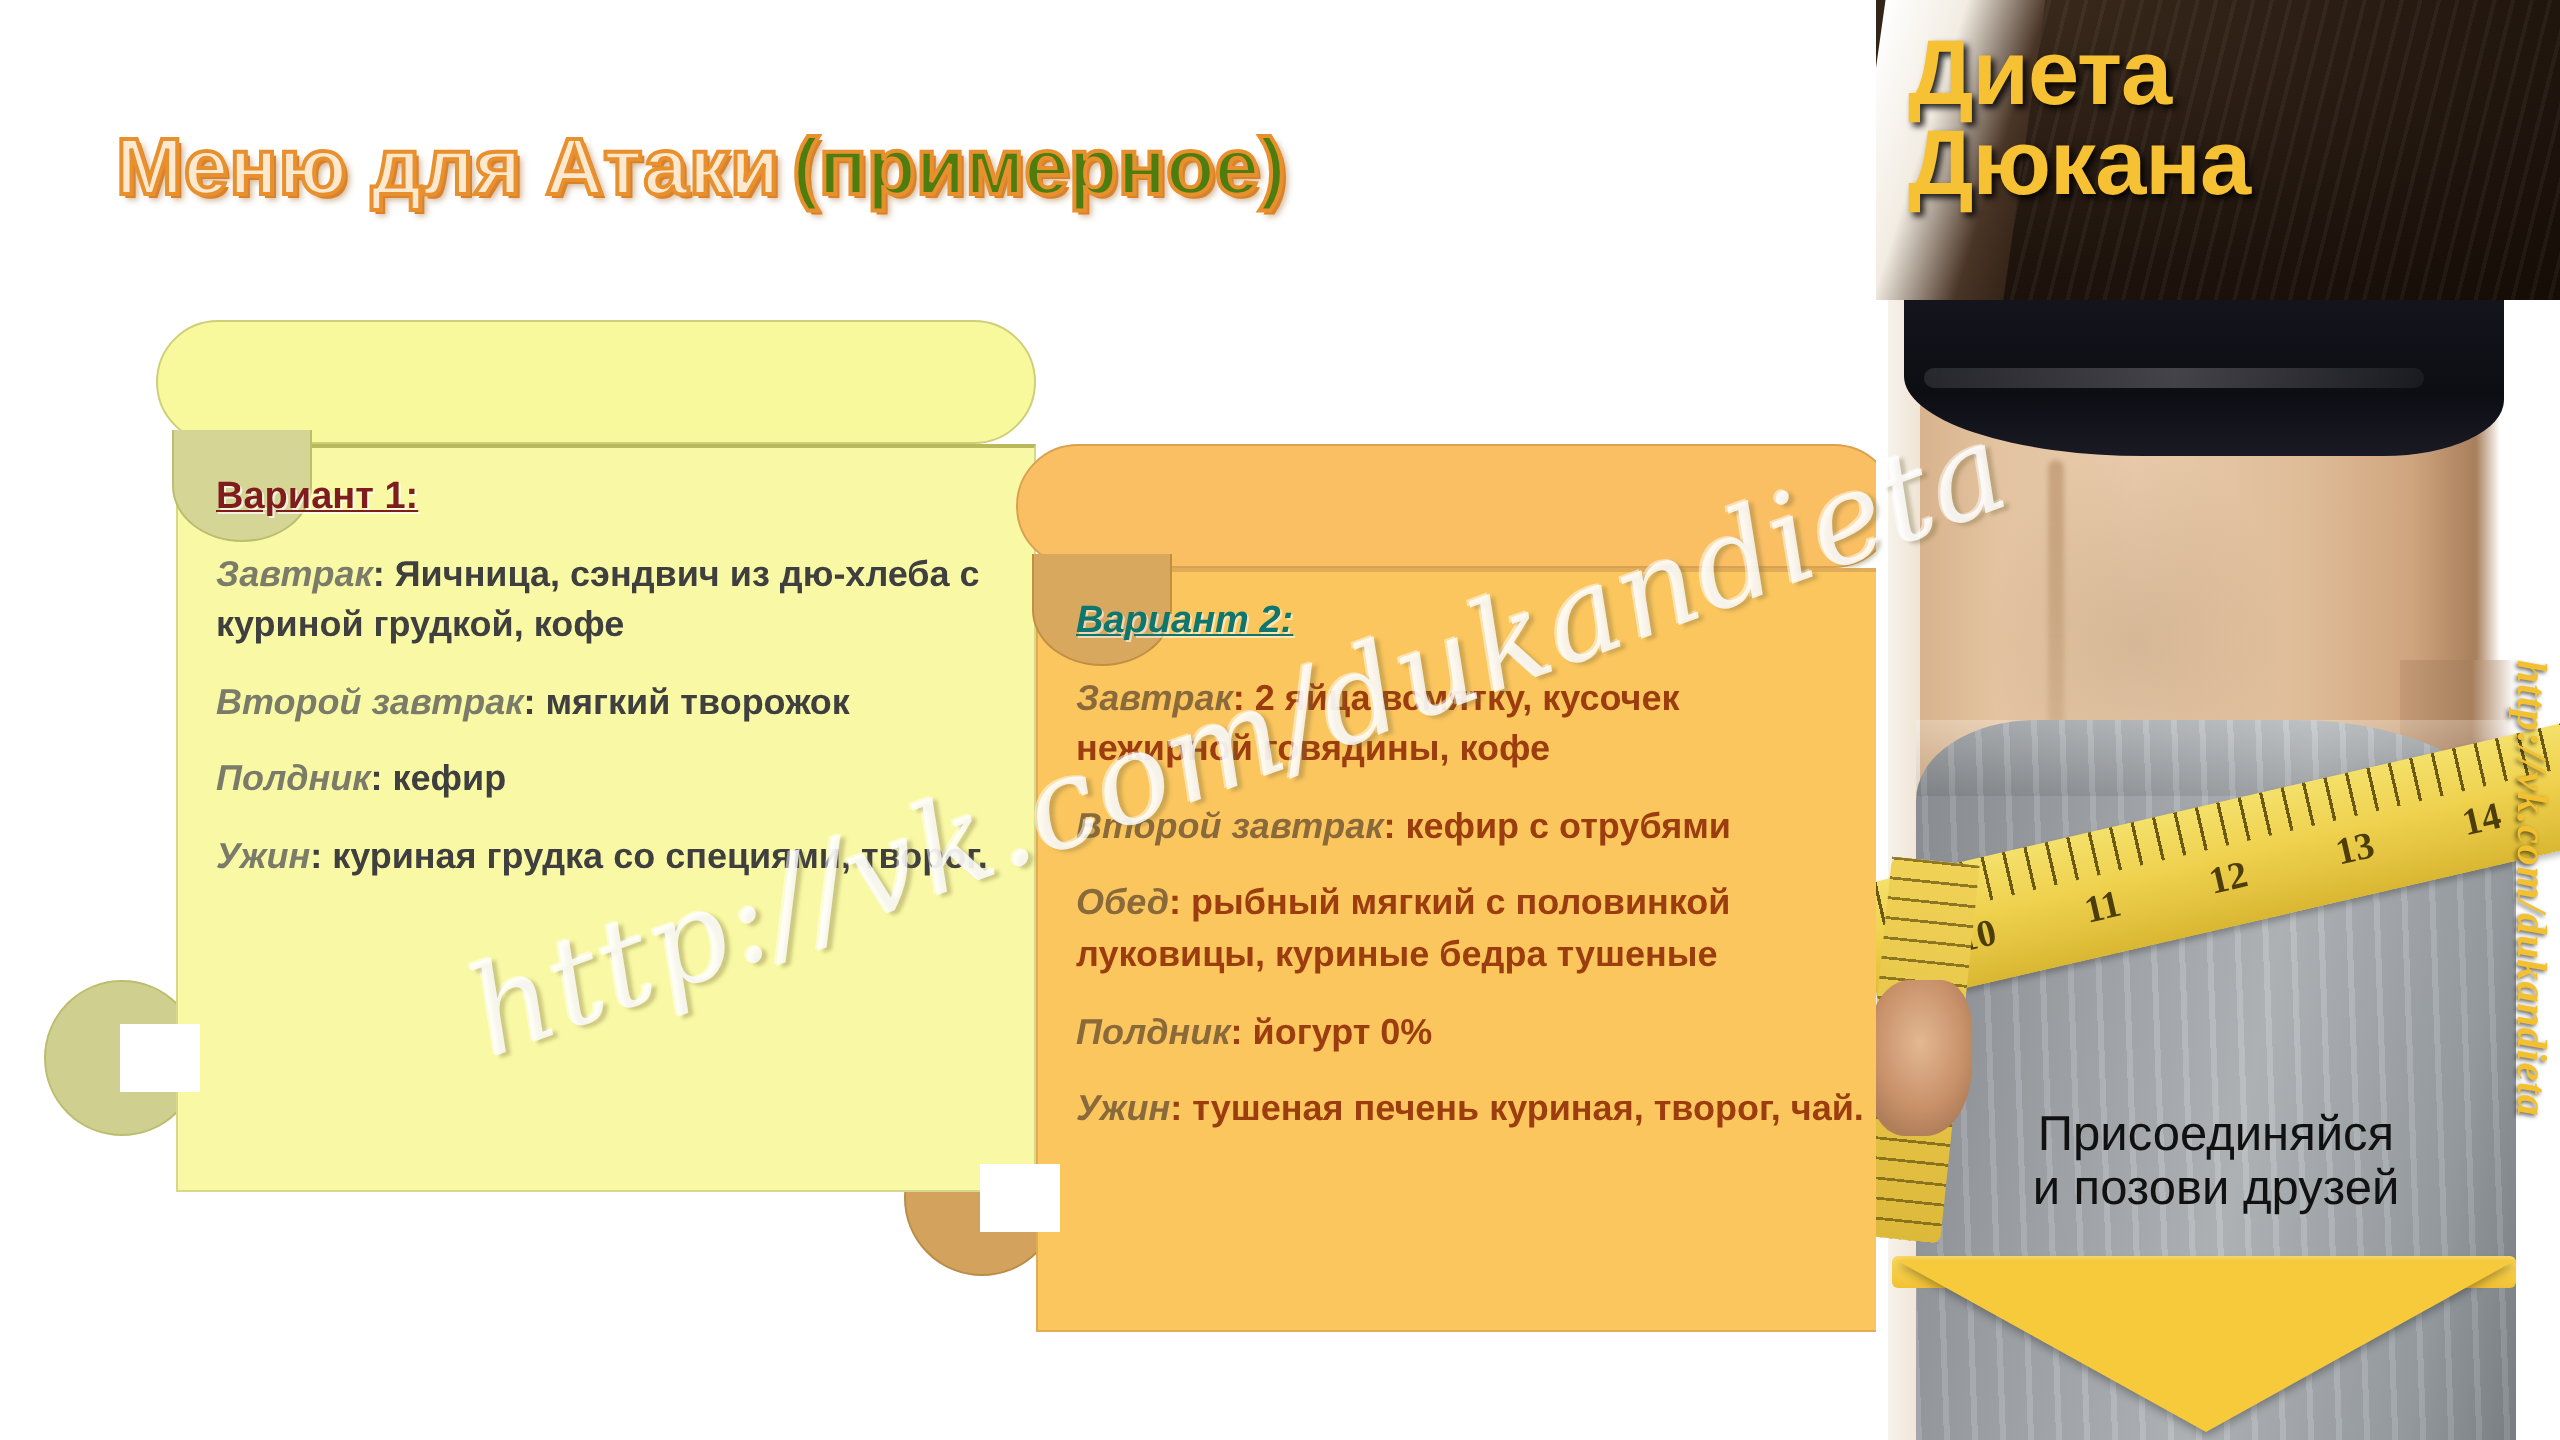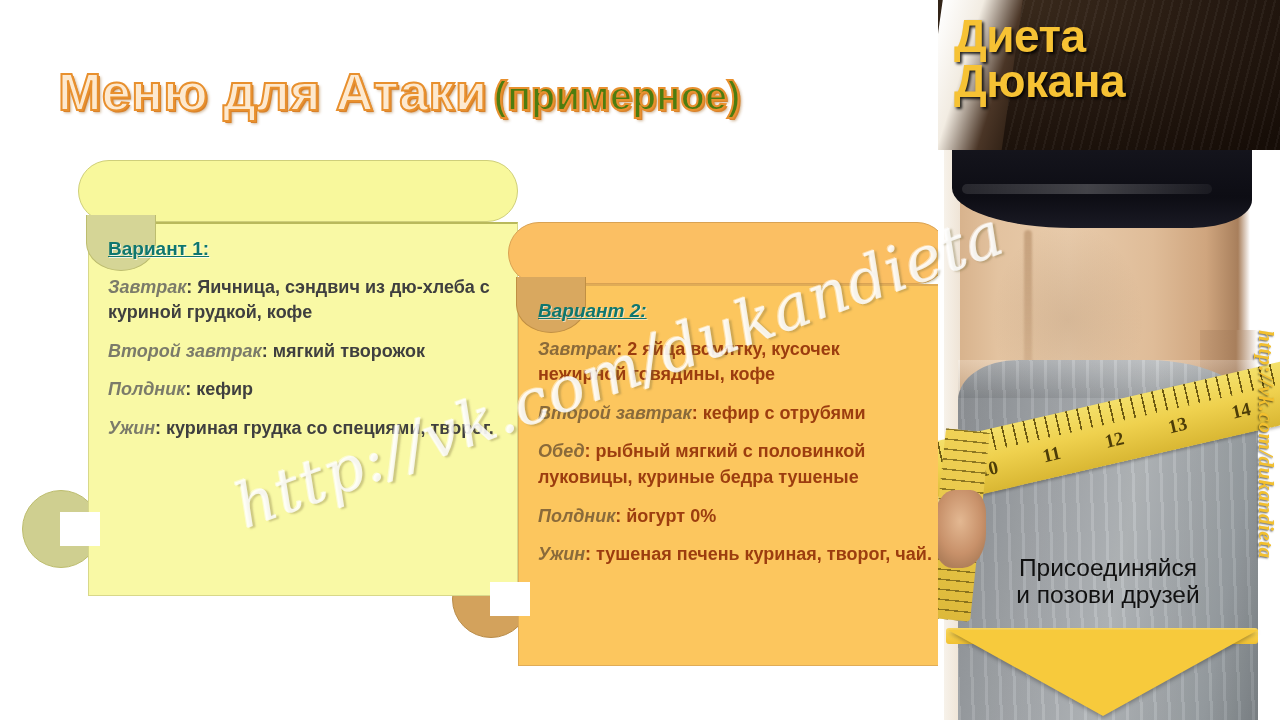"Меню для Атаки" .title-main { font-size: 52px -> 40px }
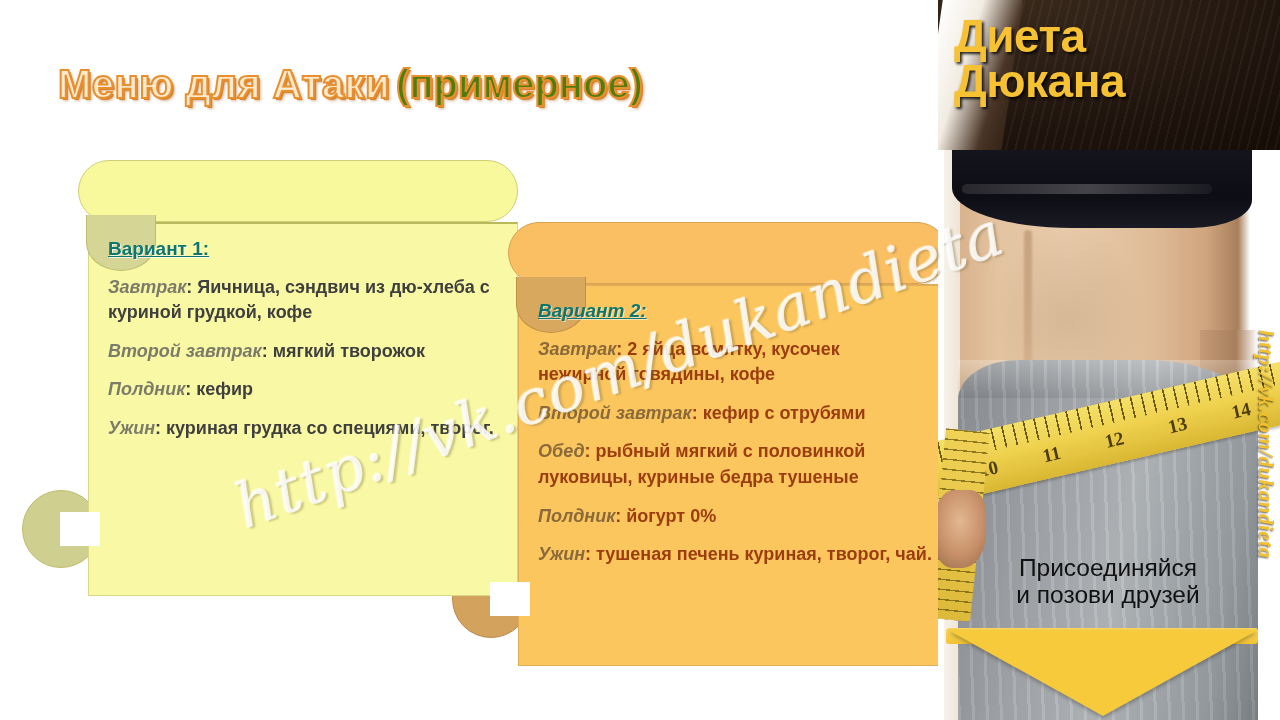"Вариант 1:" #card1 .variant-head { color: #0f766e -> #7f1d1d }
